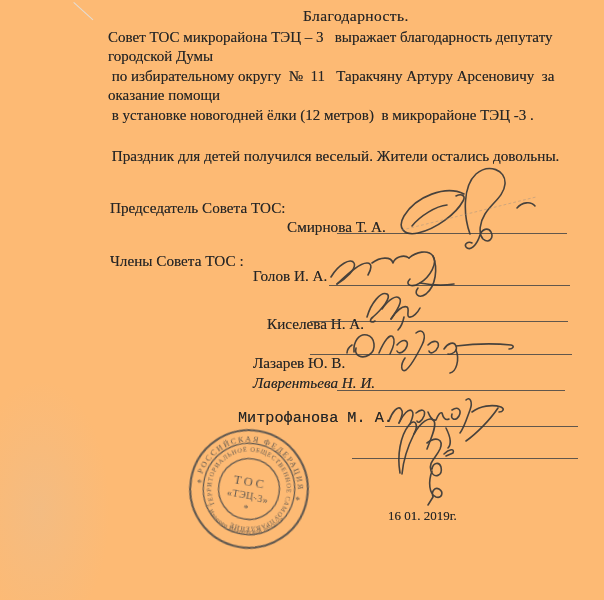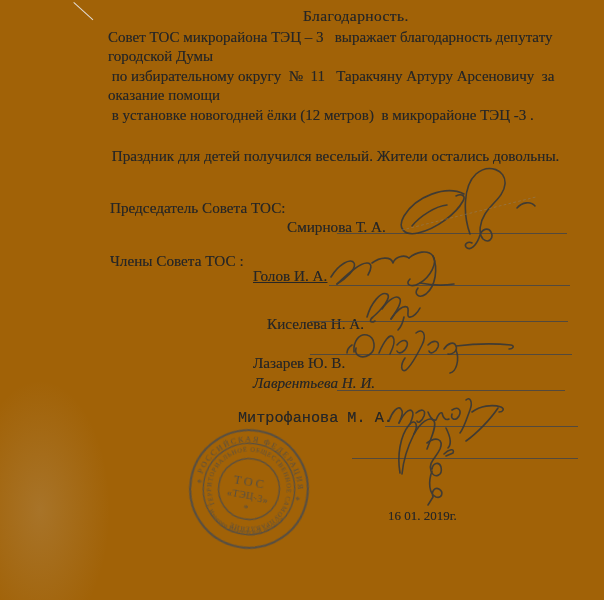"Благодарность." .page { background: #a16207 -> #fdba74 }
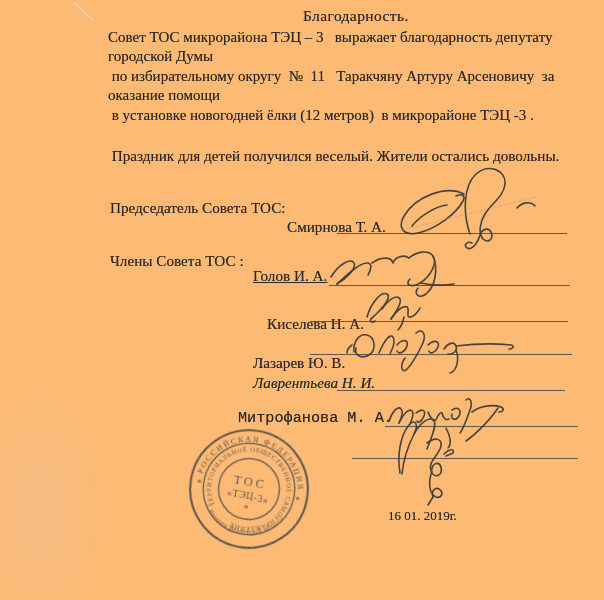"Голов И. А." div.sig-name { text-decoration: underline -> none }
